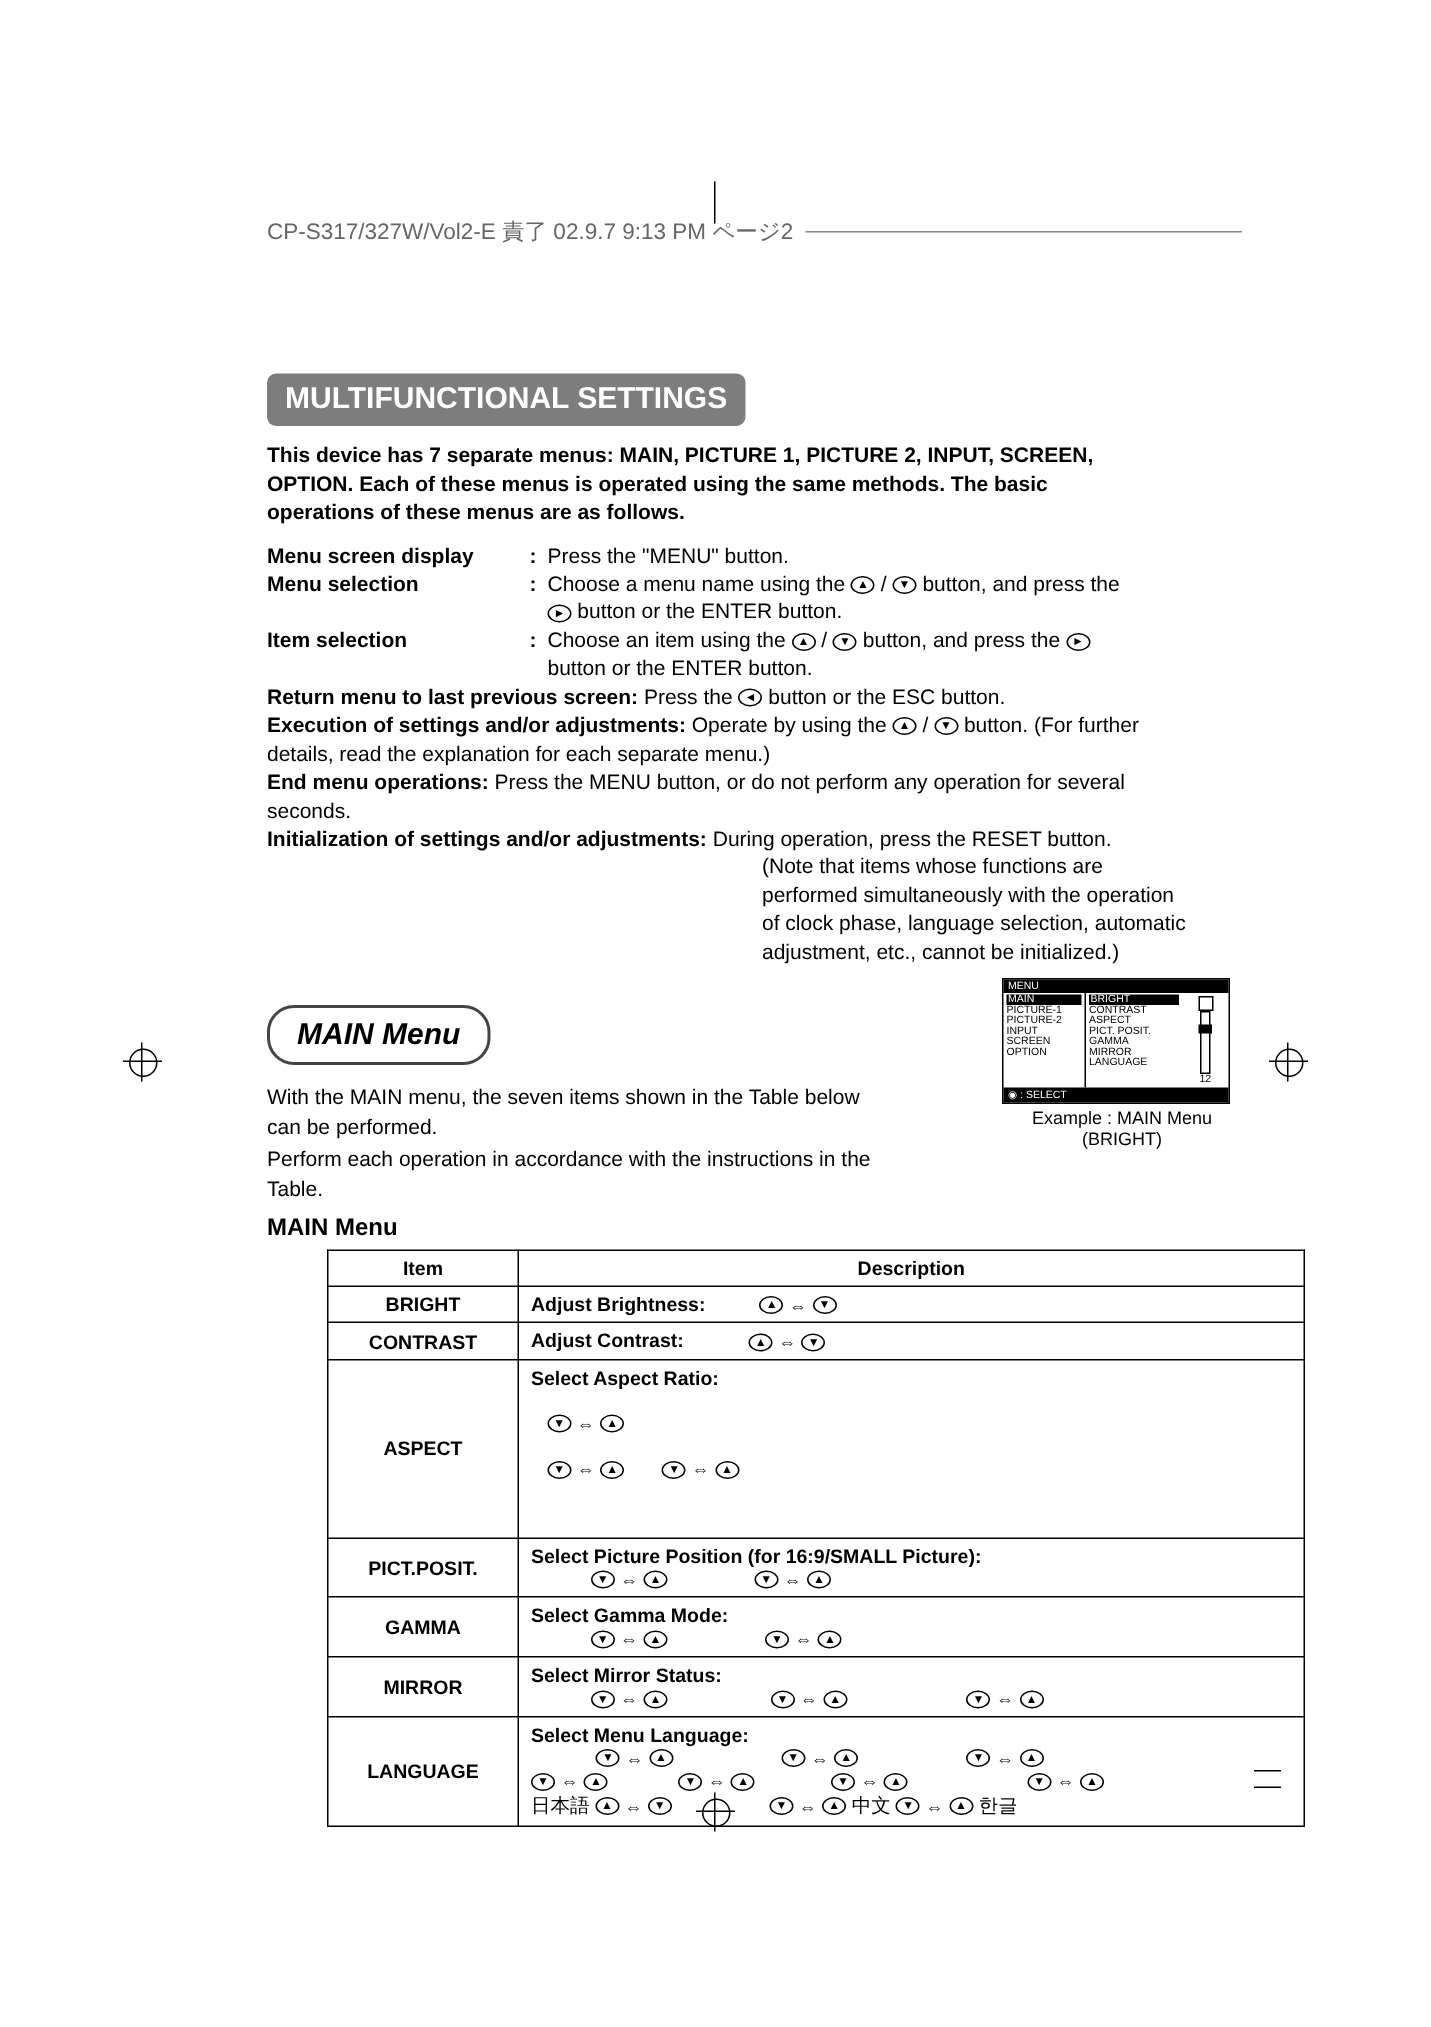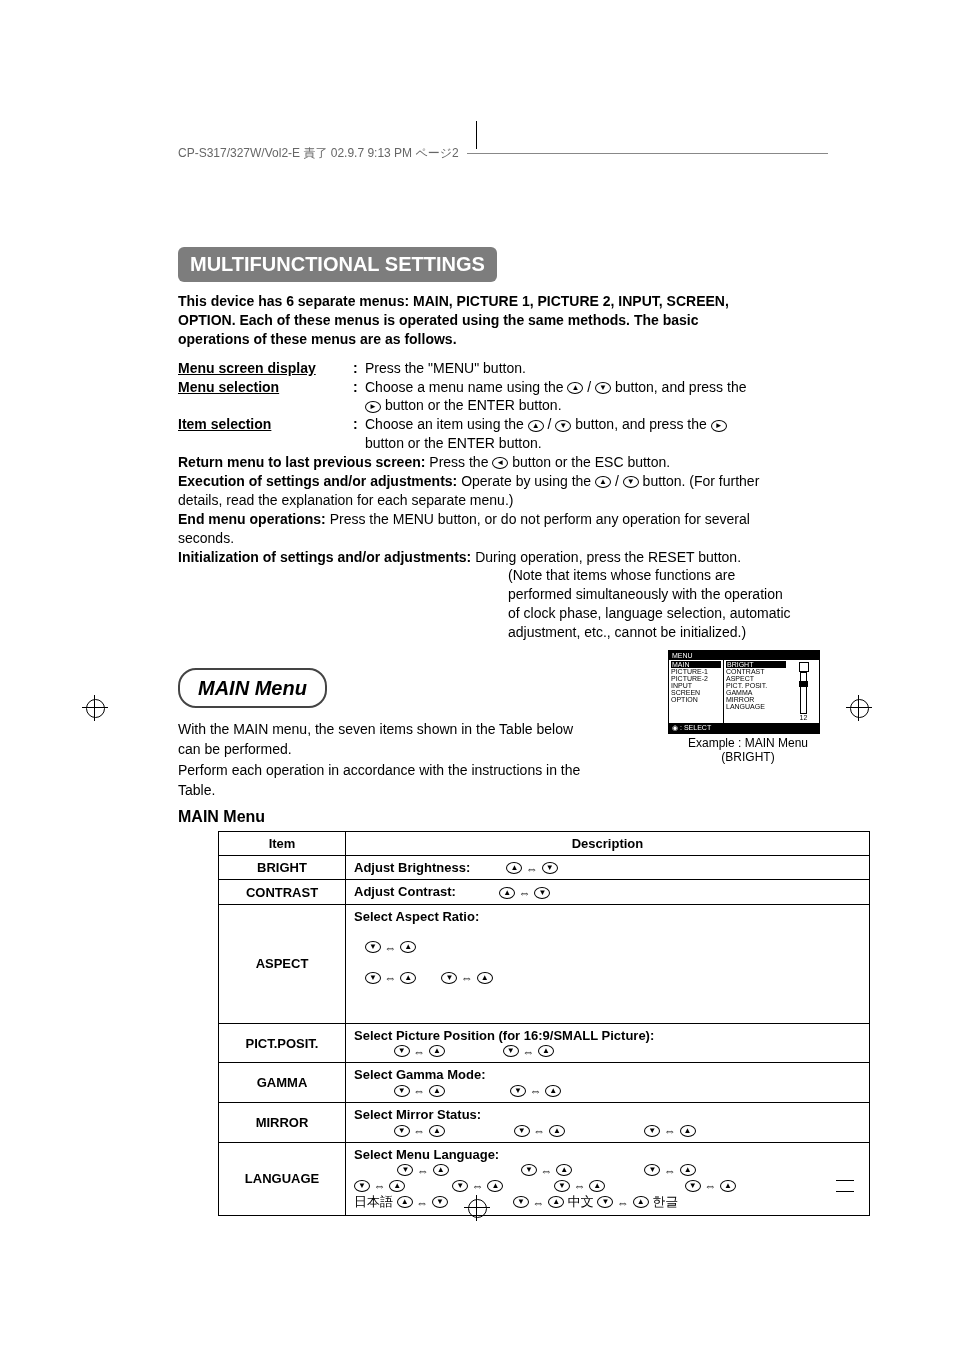"CP-S317/327W/Vol2-E 責了 02.9.7 9:13 PM" .hdr-line { font-size: 12px -> 15px }
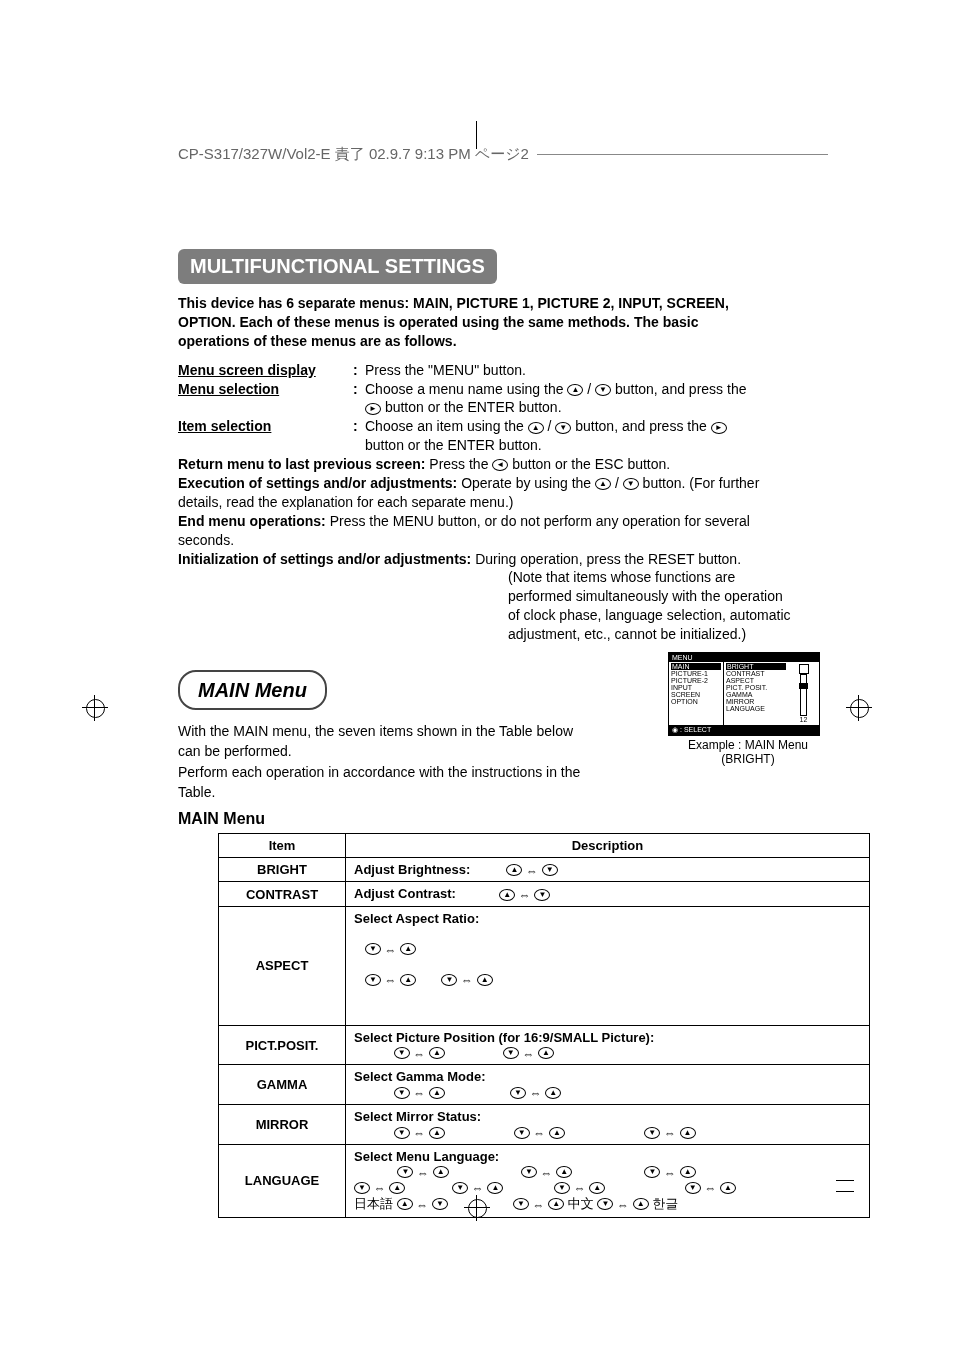"This device has 6 separate" p.intro-bold { text: 6 -> 7 }
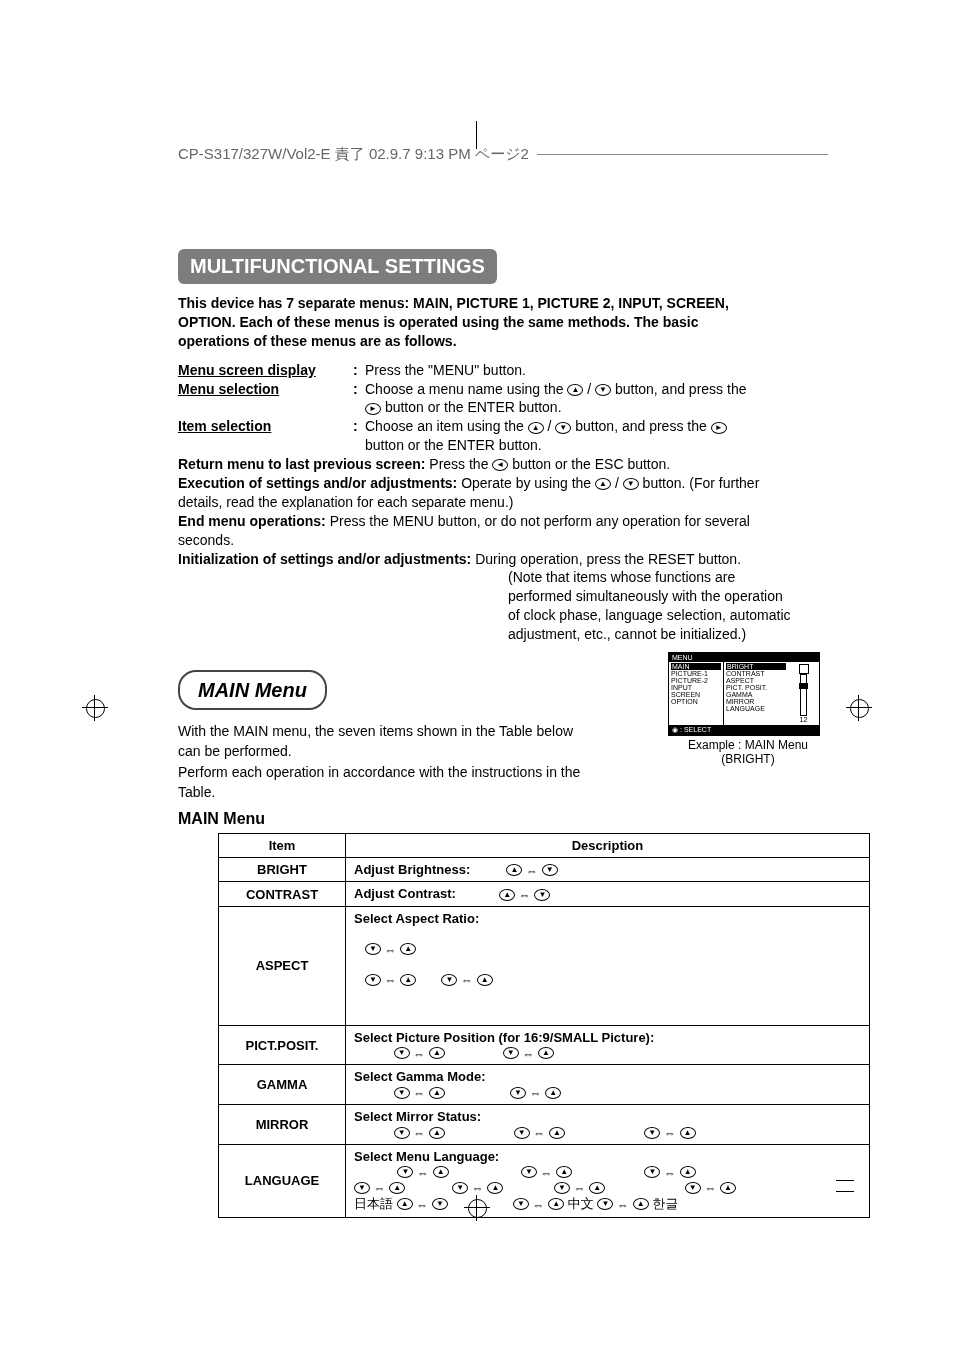"Menu screen display" .op-label { text-decoration: underline -> none }
